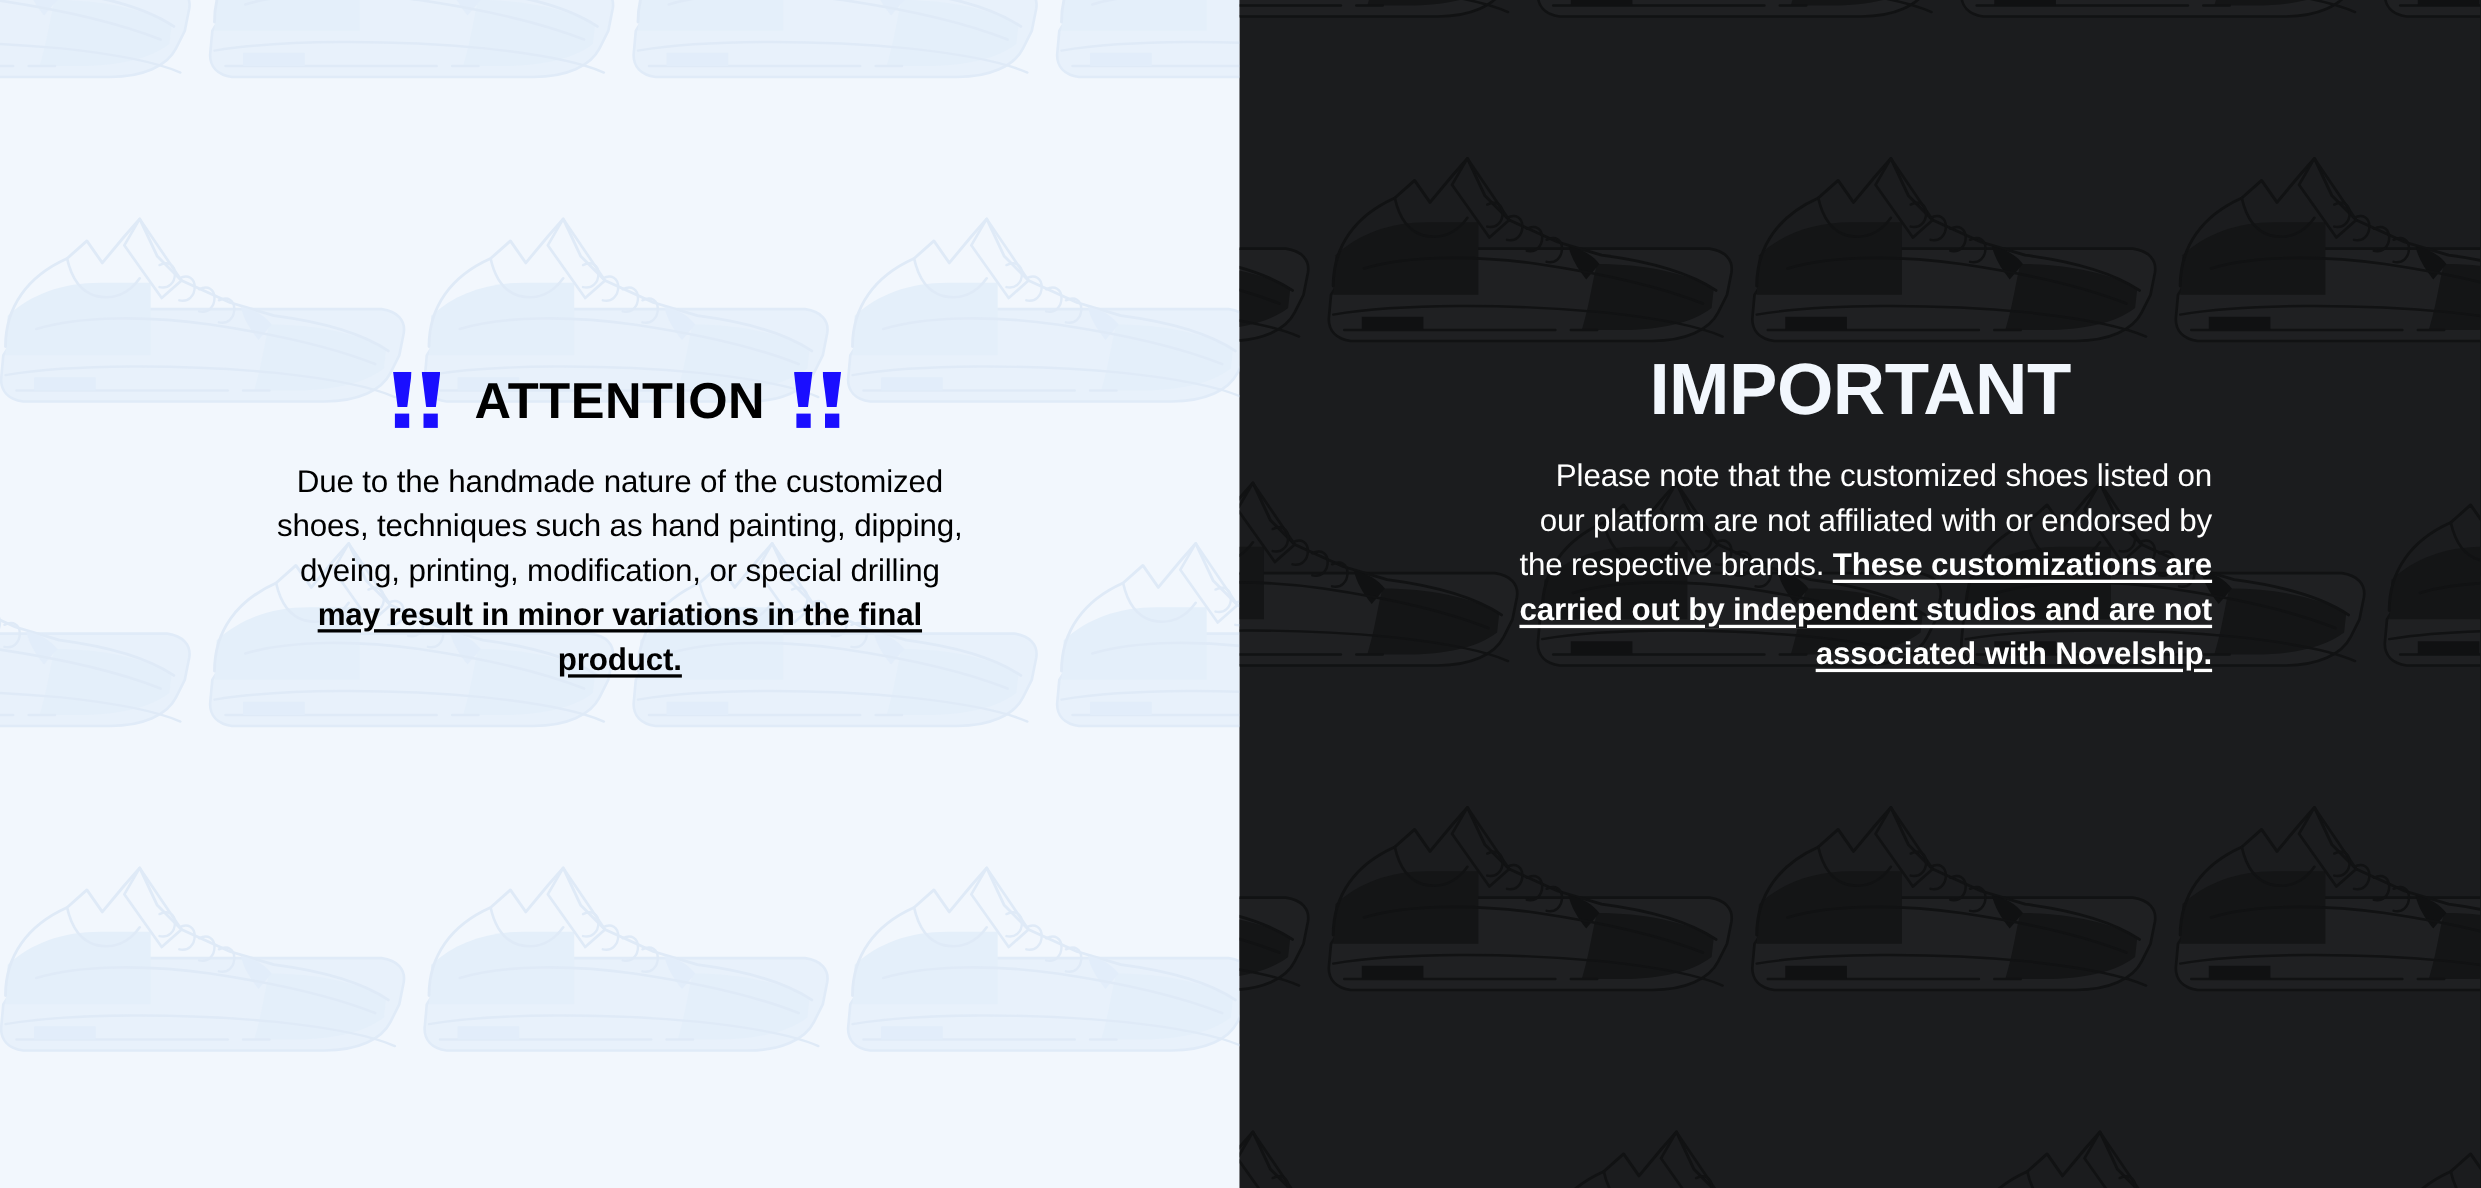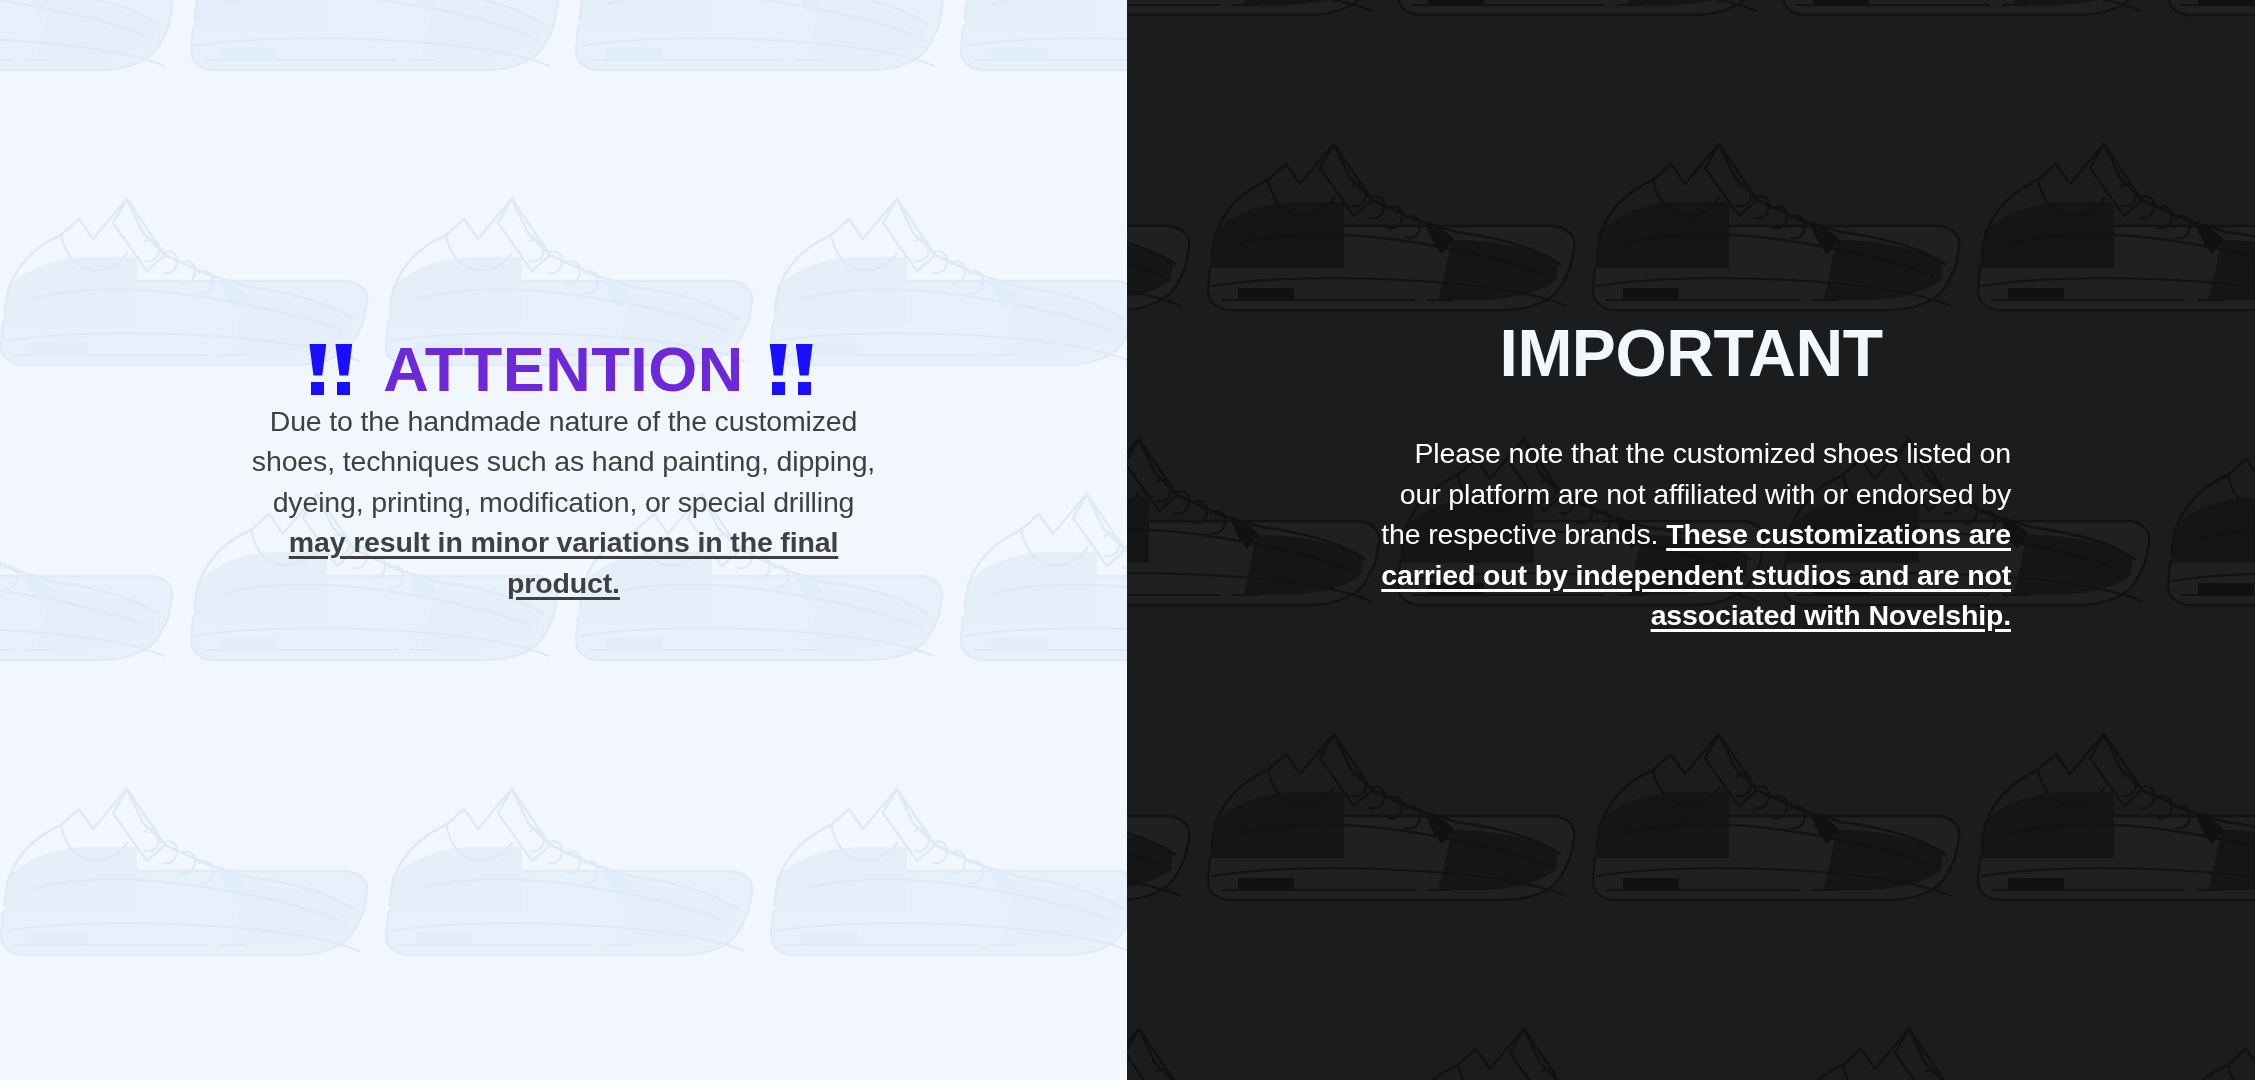"ATTENTION" .heading-light { color: #6d28d9 -> #000000; font-size: 63px -> 46px }
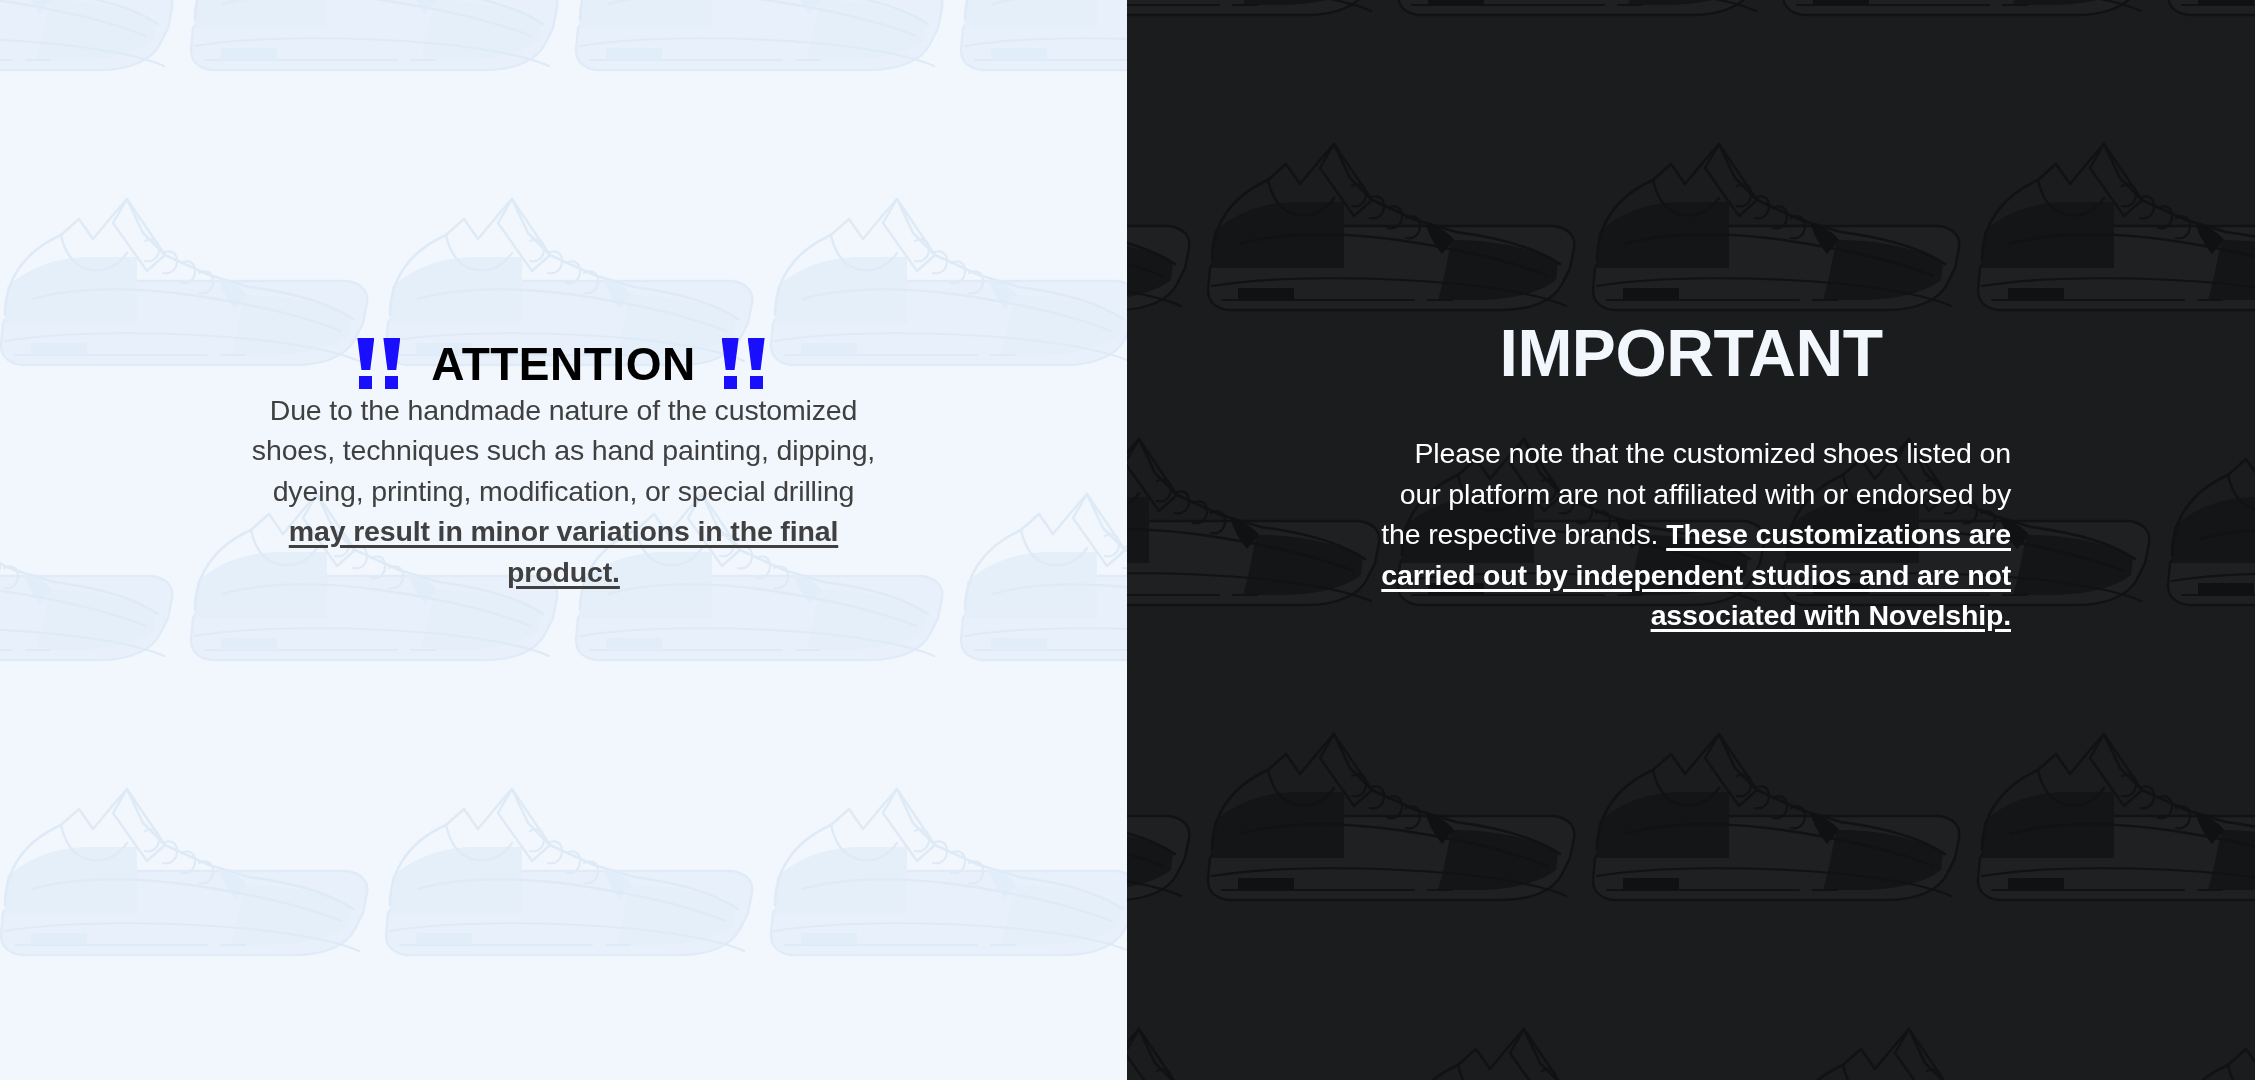"IMPORTANT" .content-dark { gap: 20px -> none }
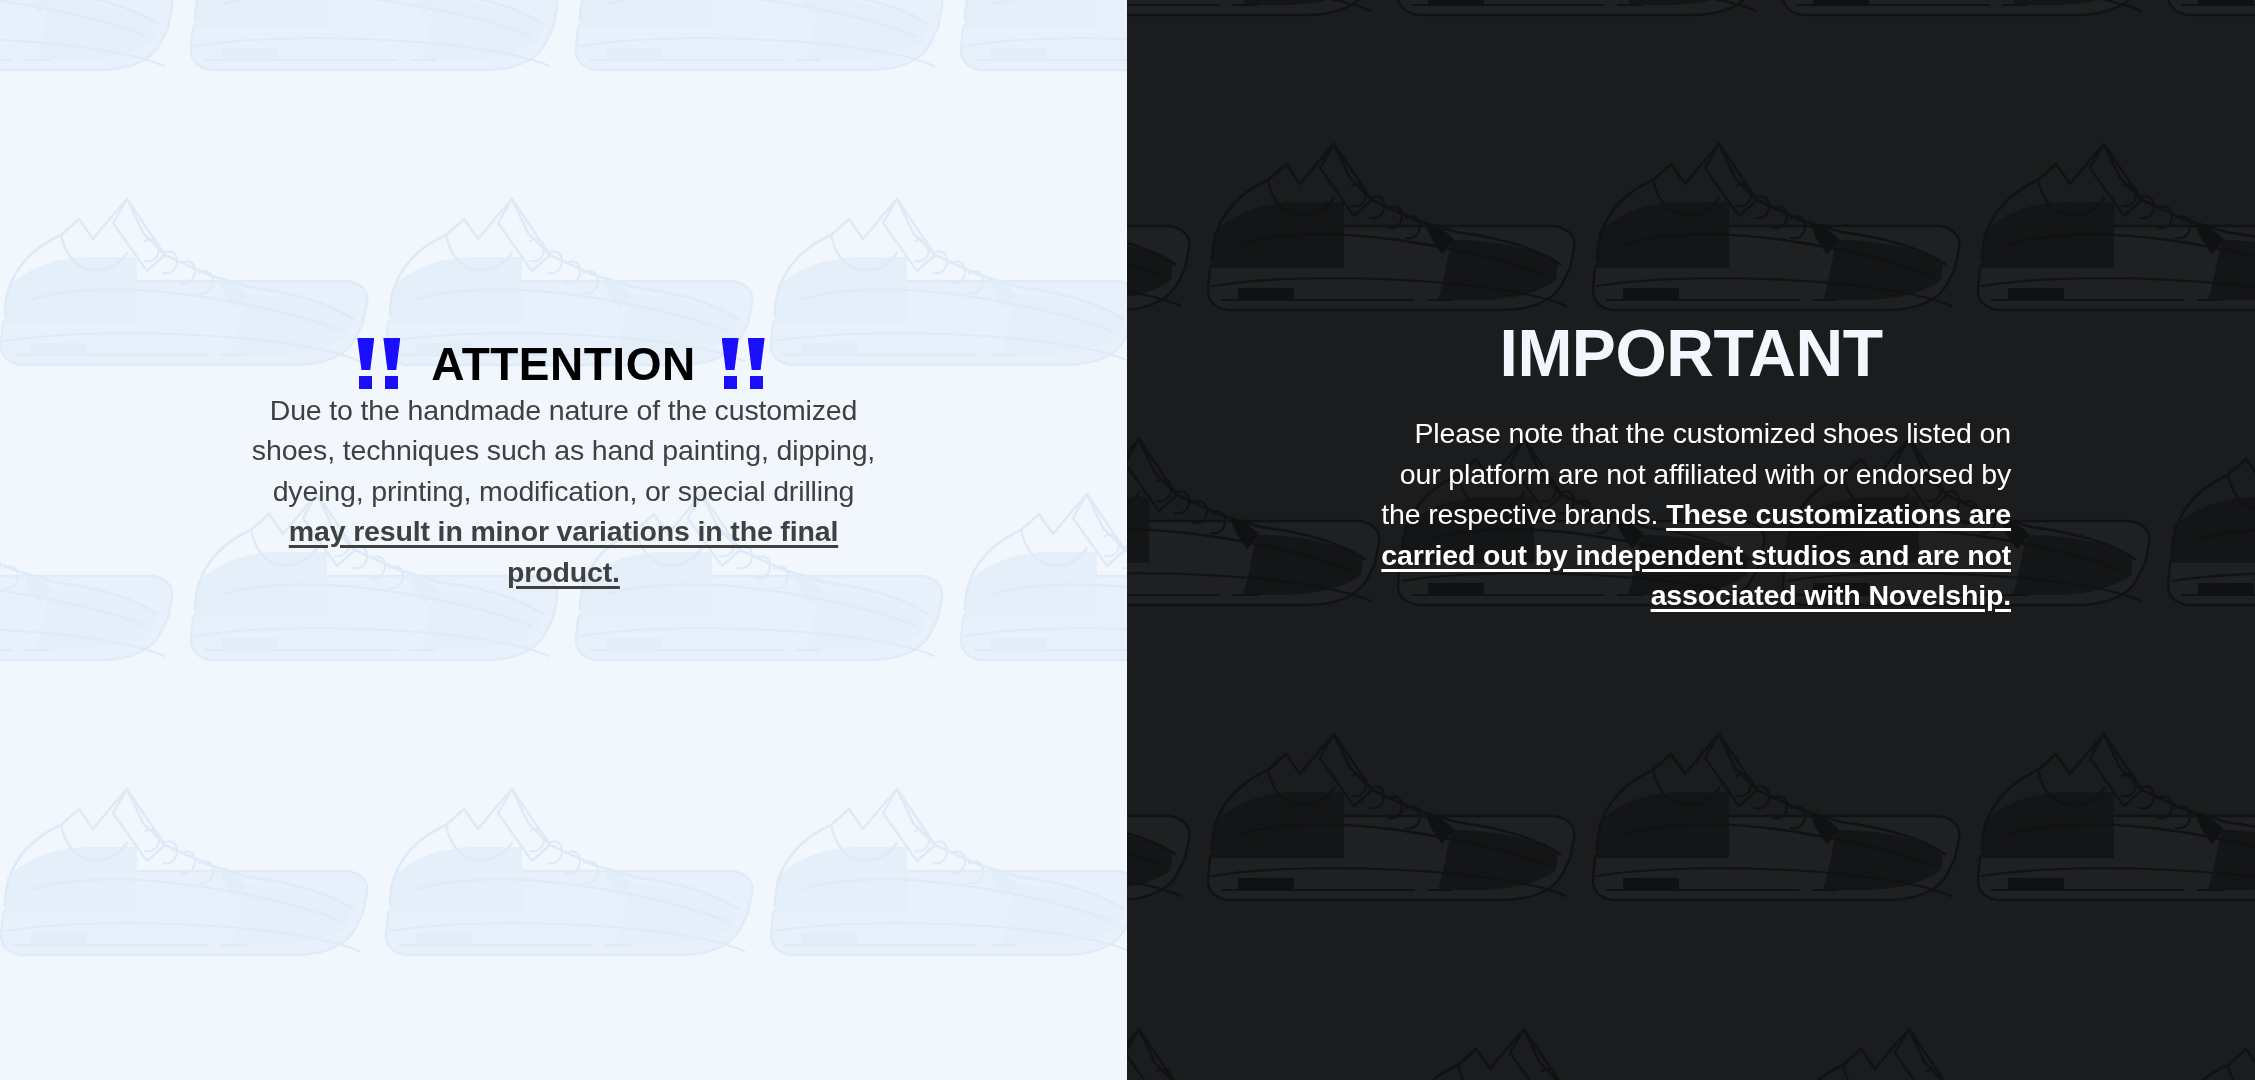"Due to the handmade nature" .para-light { color: #404040 -> #000000; margin-top: none -> 28px }
